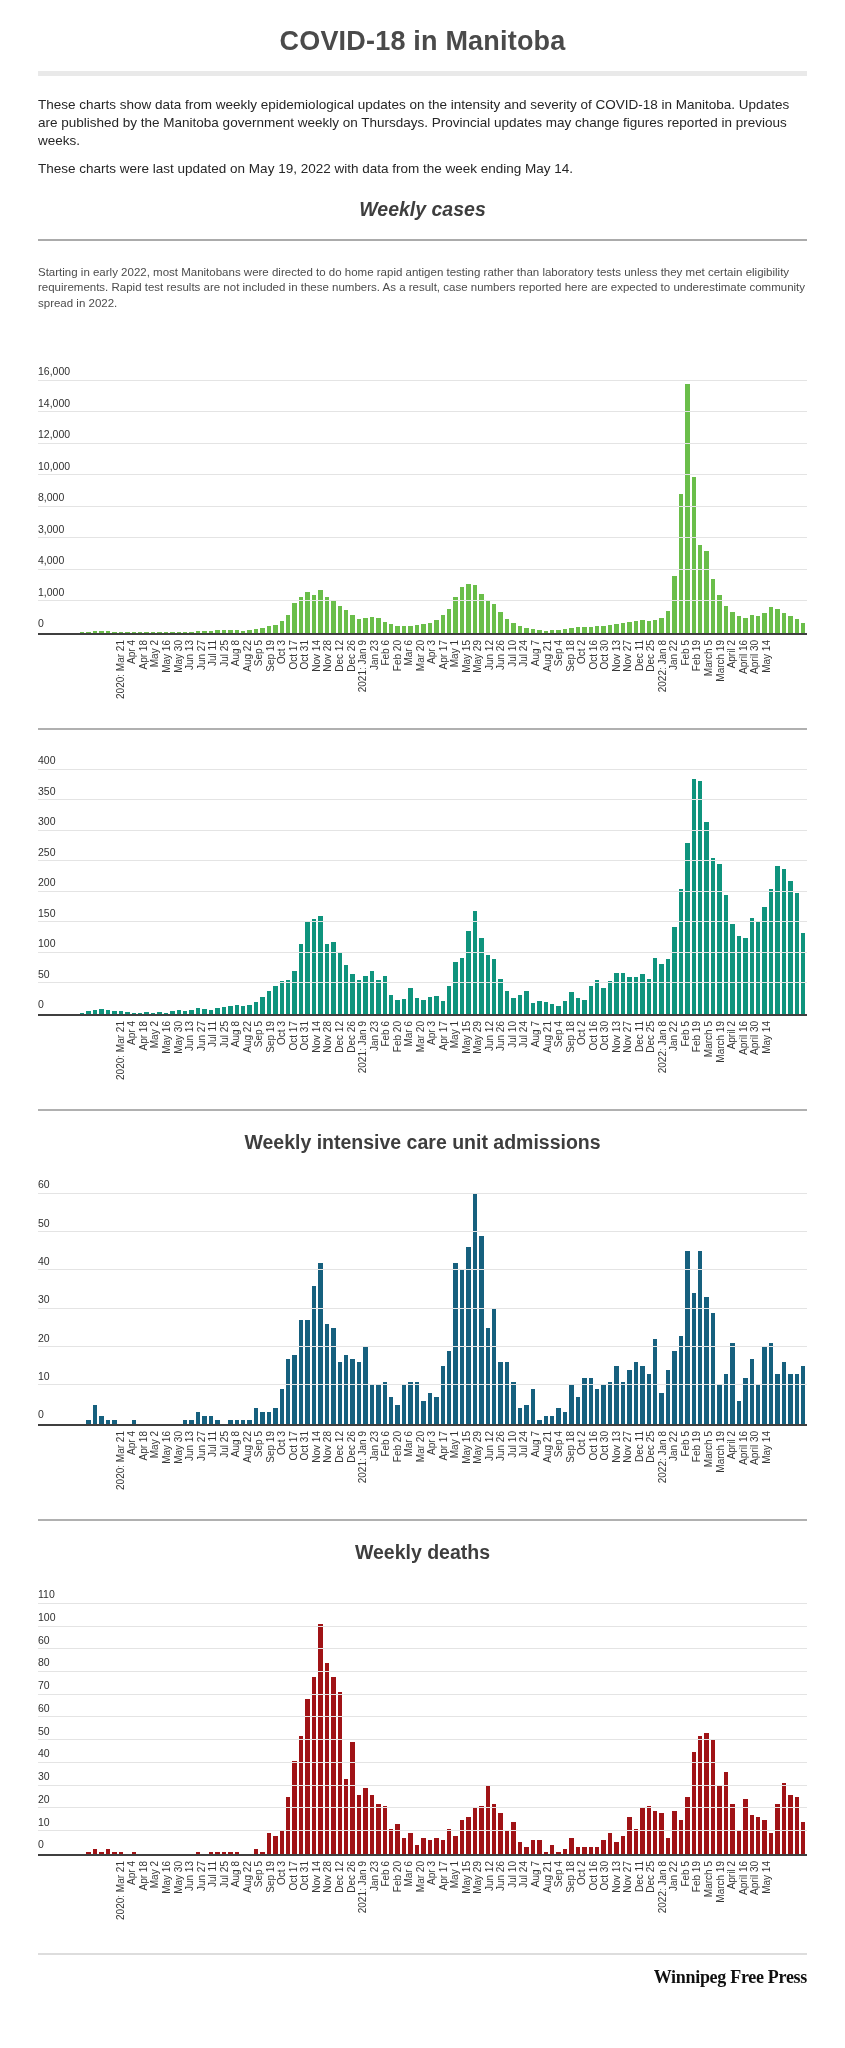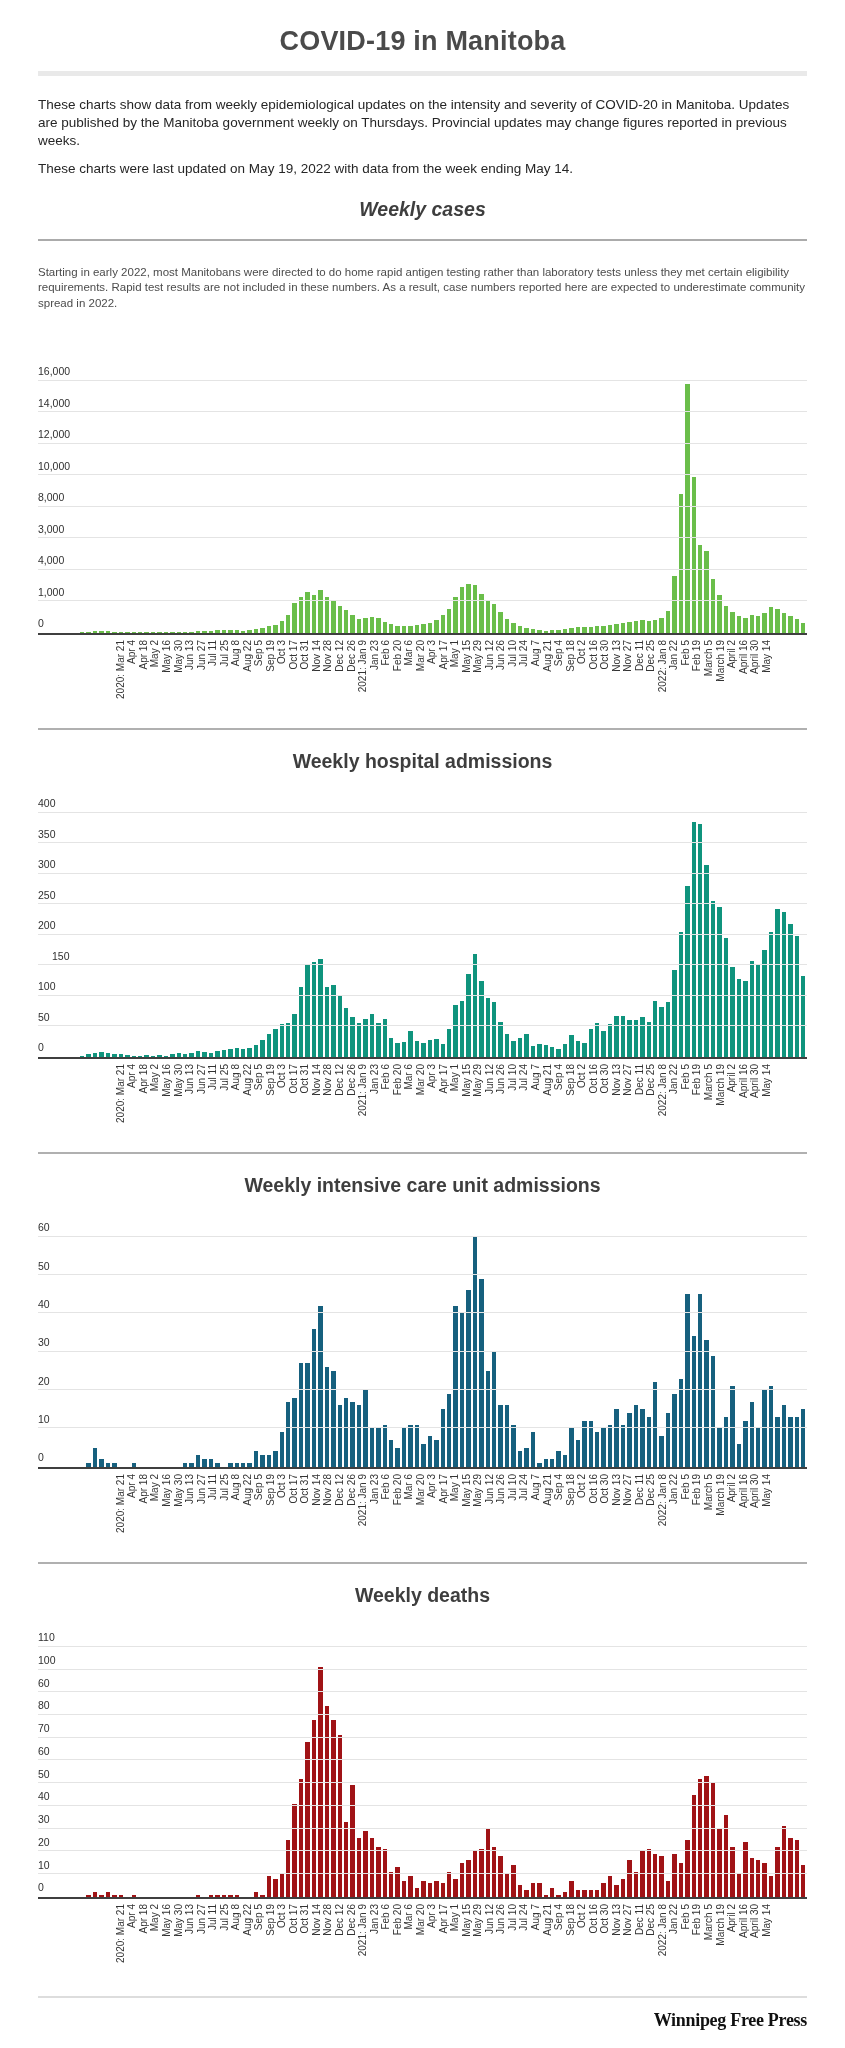"COVID-19 in Manitoba" h1.page-title { text: COVID-19 -> COVID-18 }
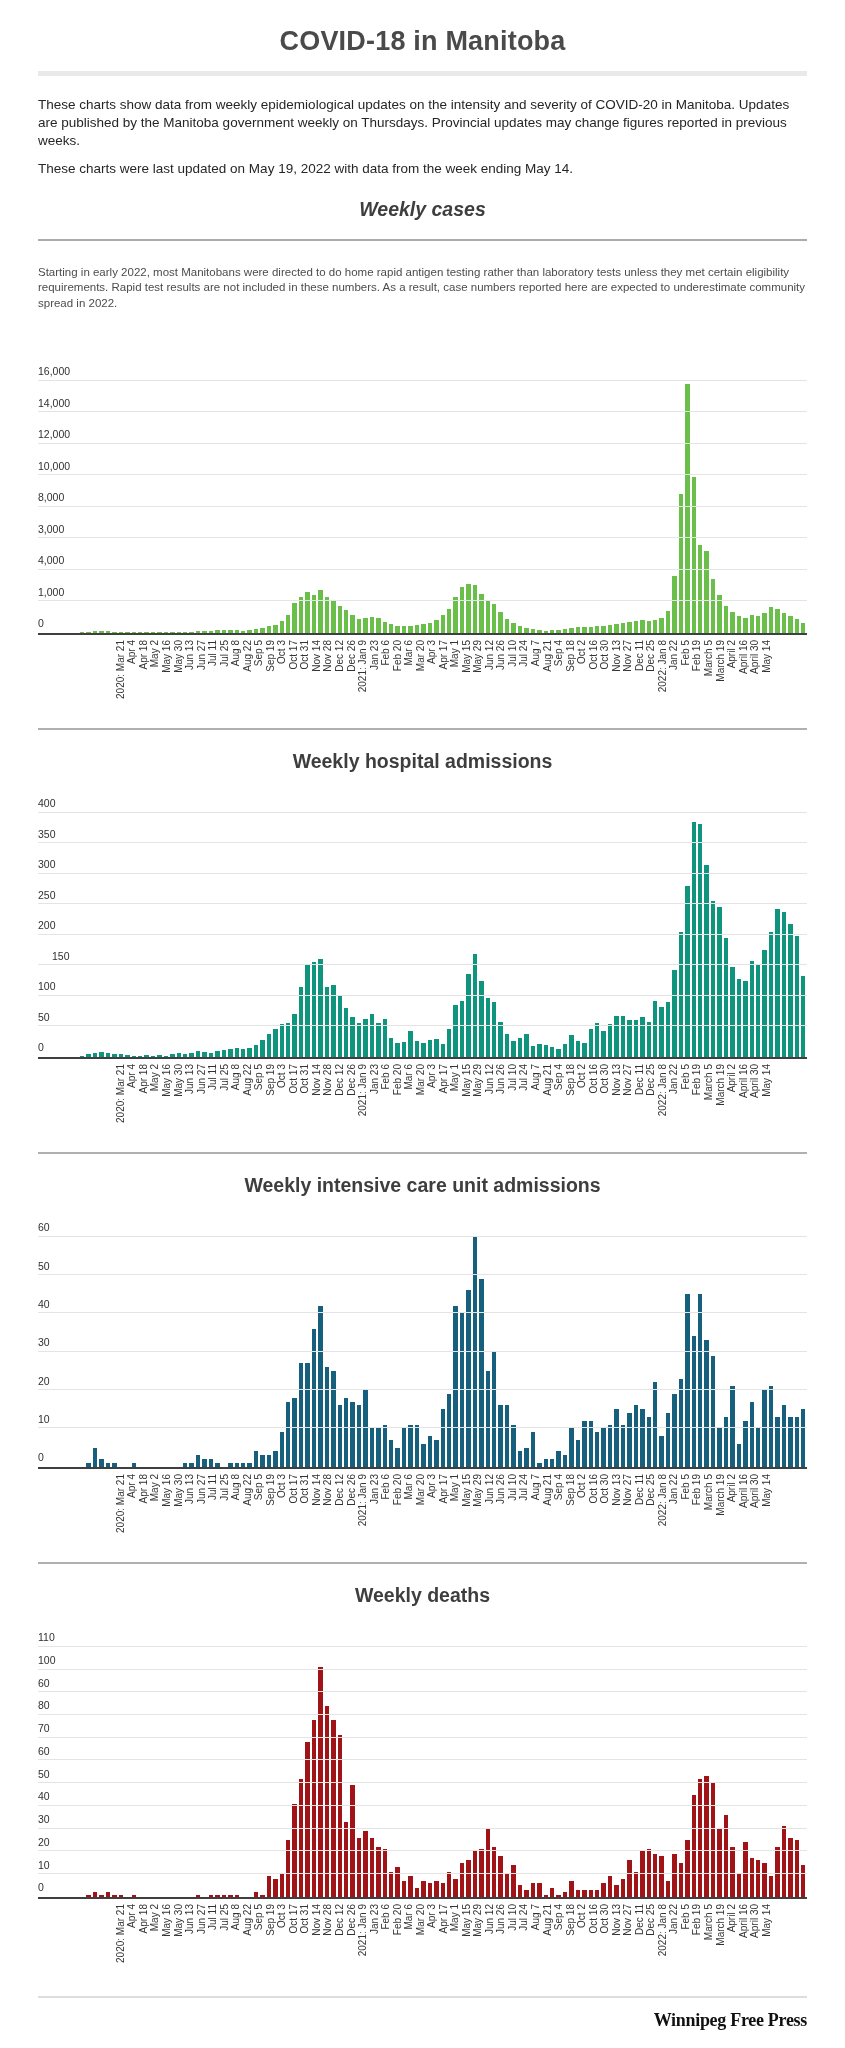"These charts show data from" p.intro { text: COVID-20 -> COVID-18 }
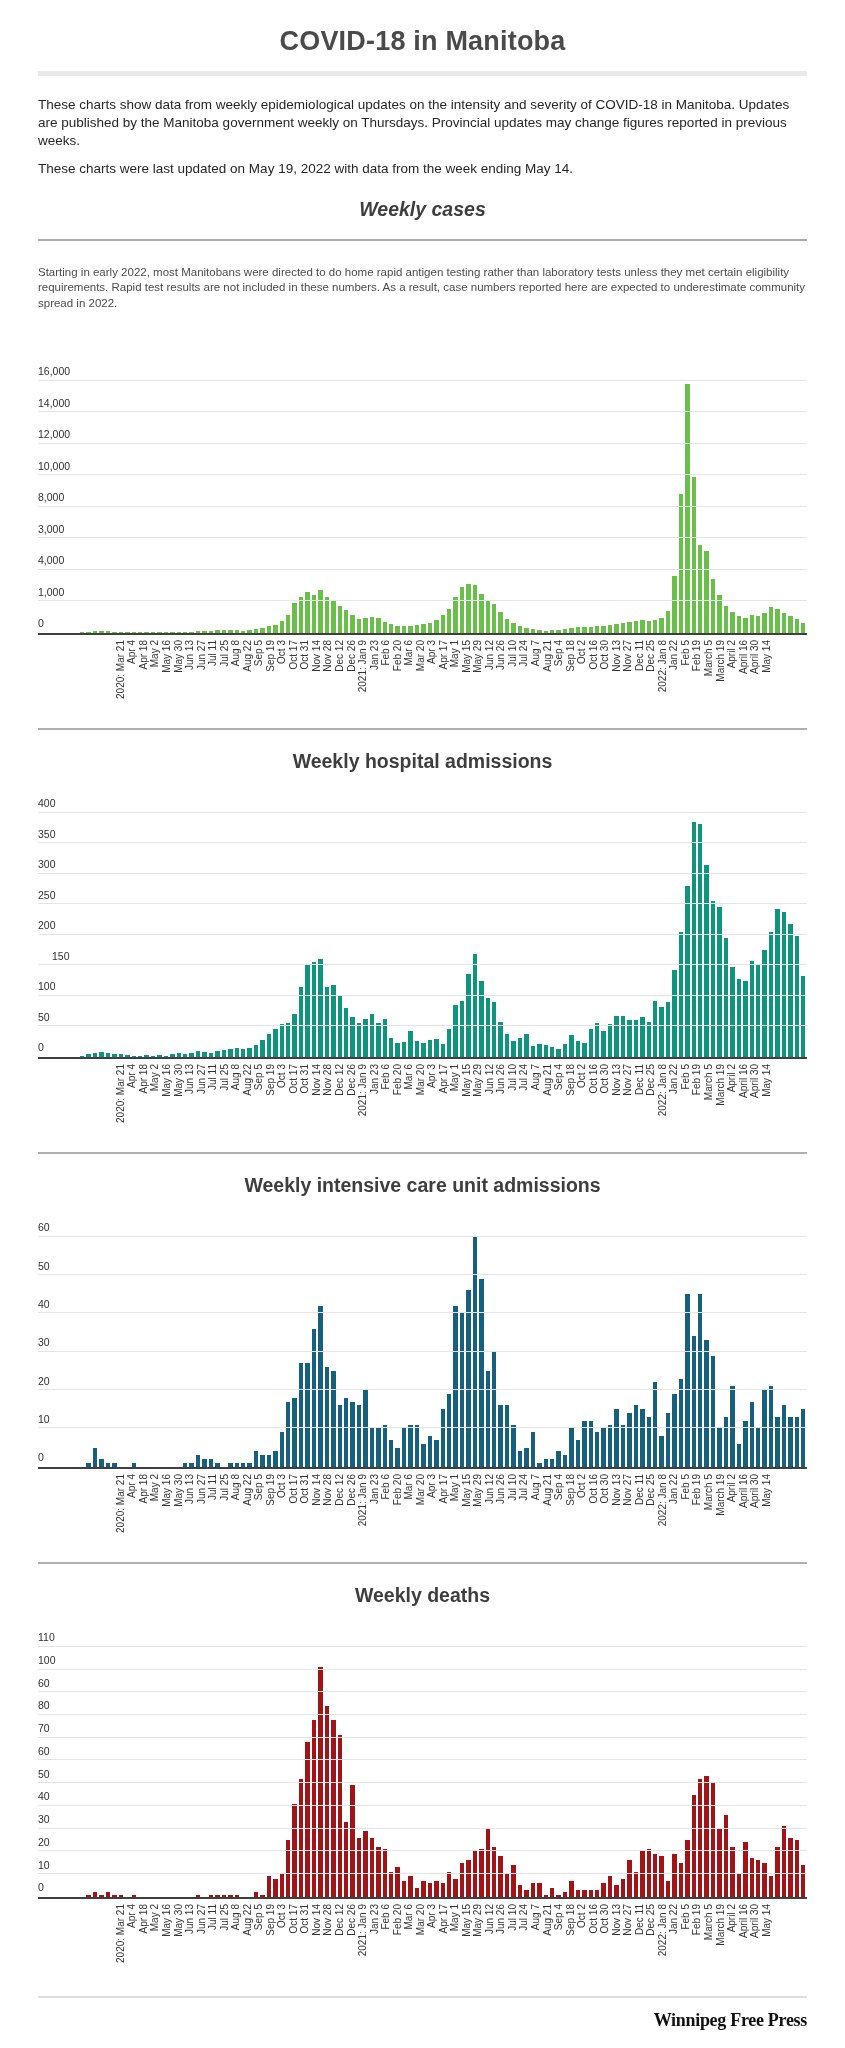"Weekly hospital admissions" h2.section-heading { html: <h2>Weekly hospital admissions</h2> -> none }
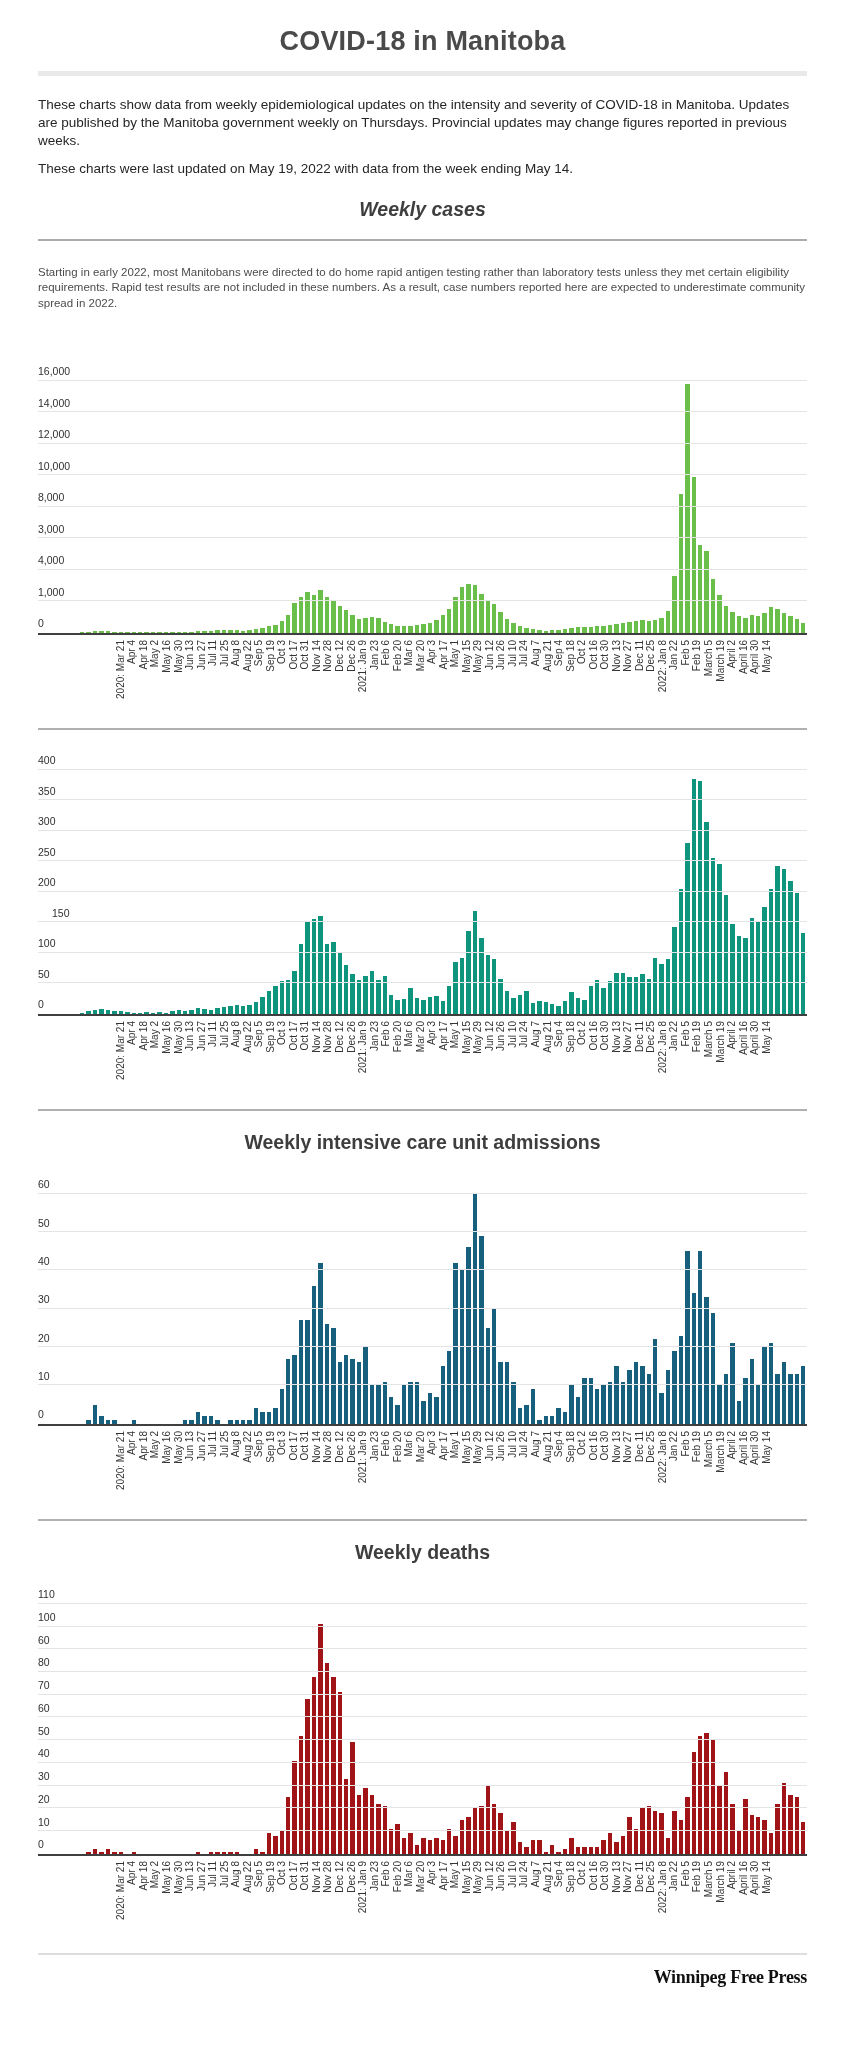"150" div.ytick { margin-left: 14px -> none }
